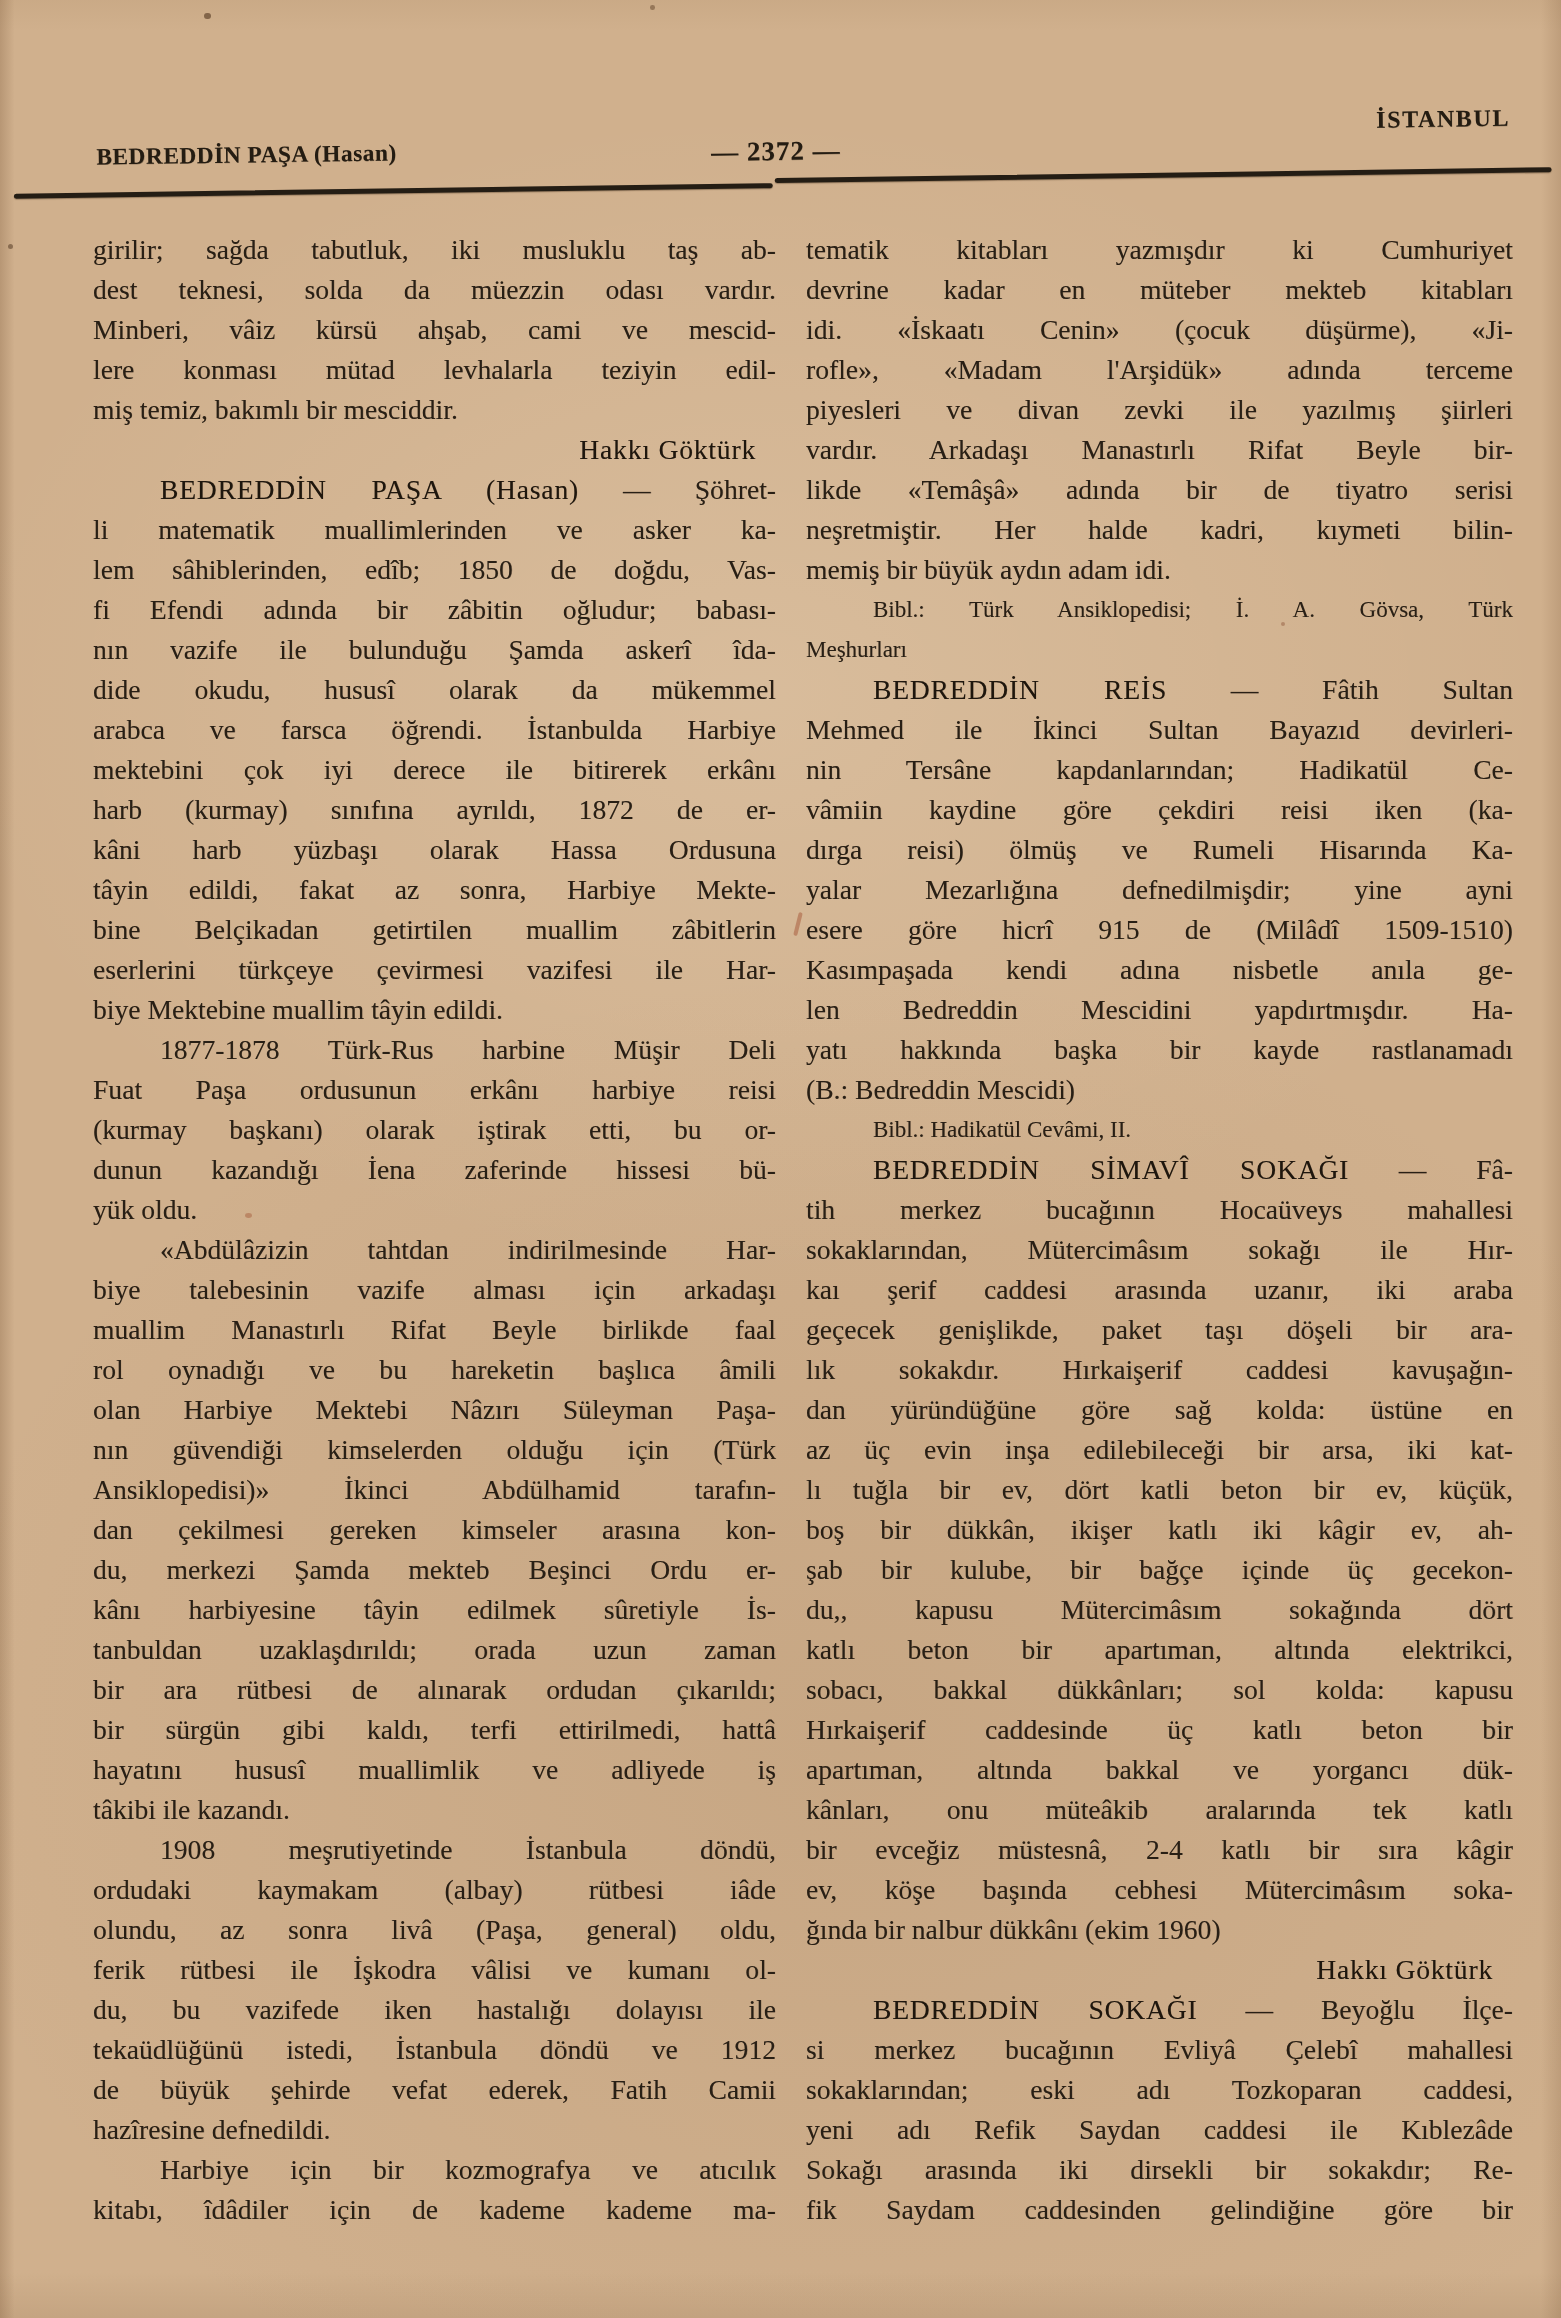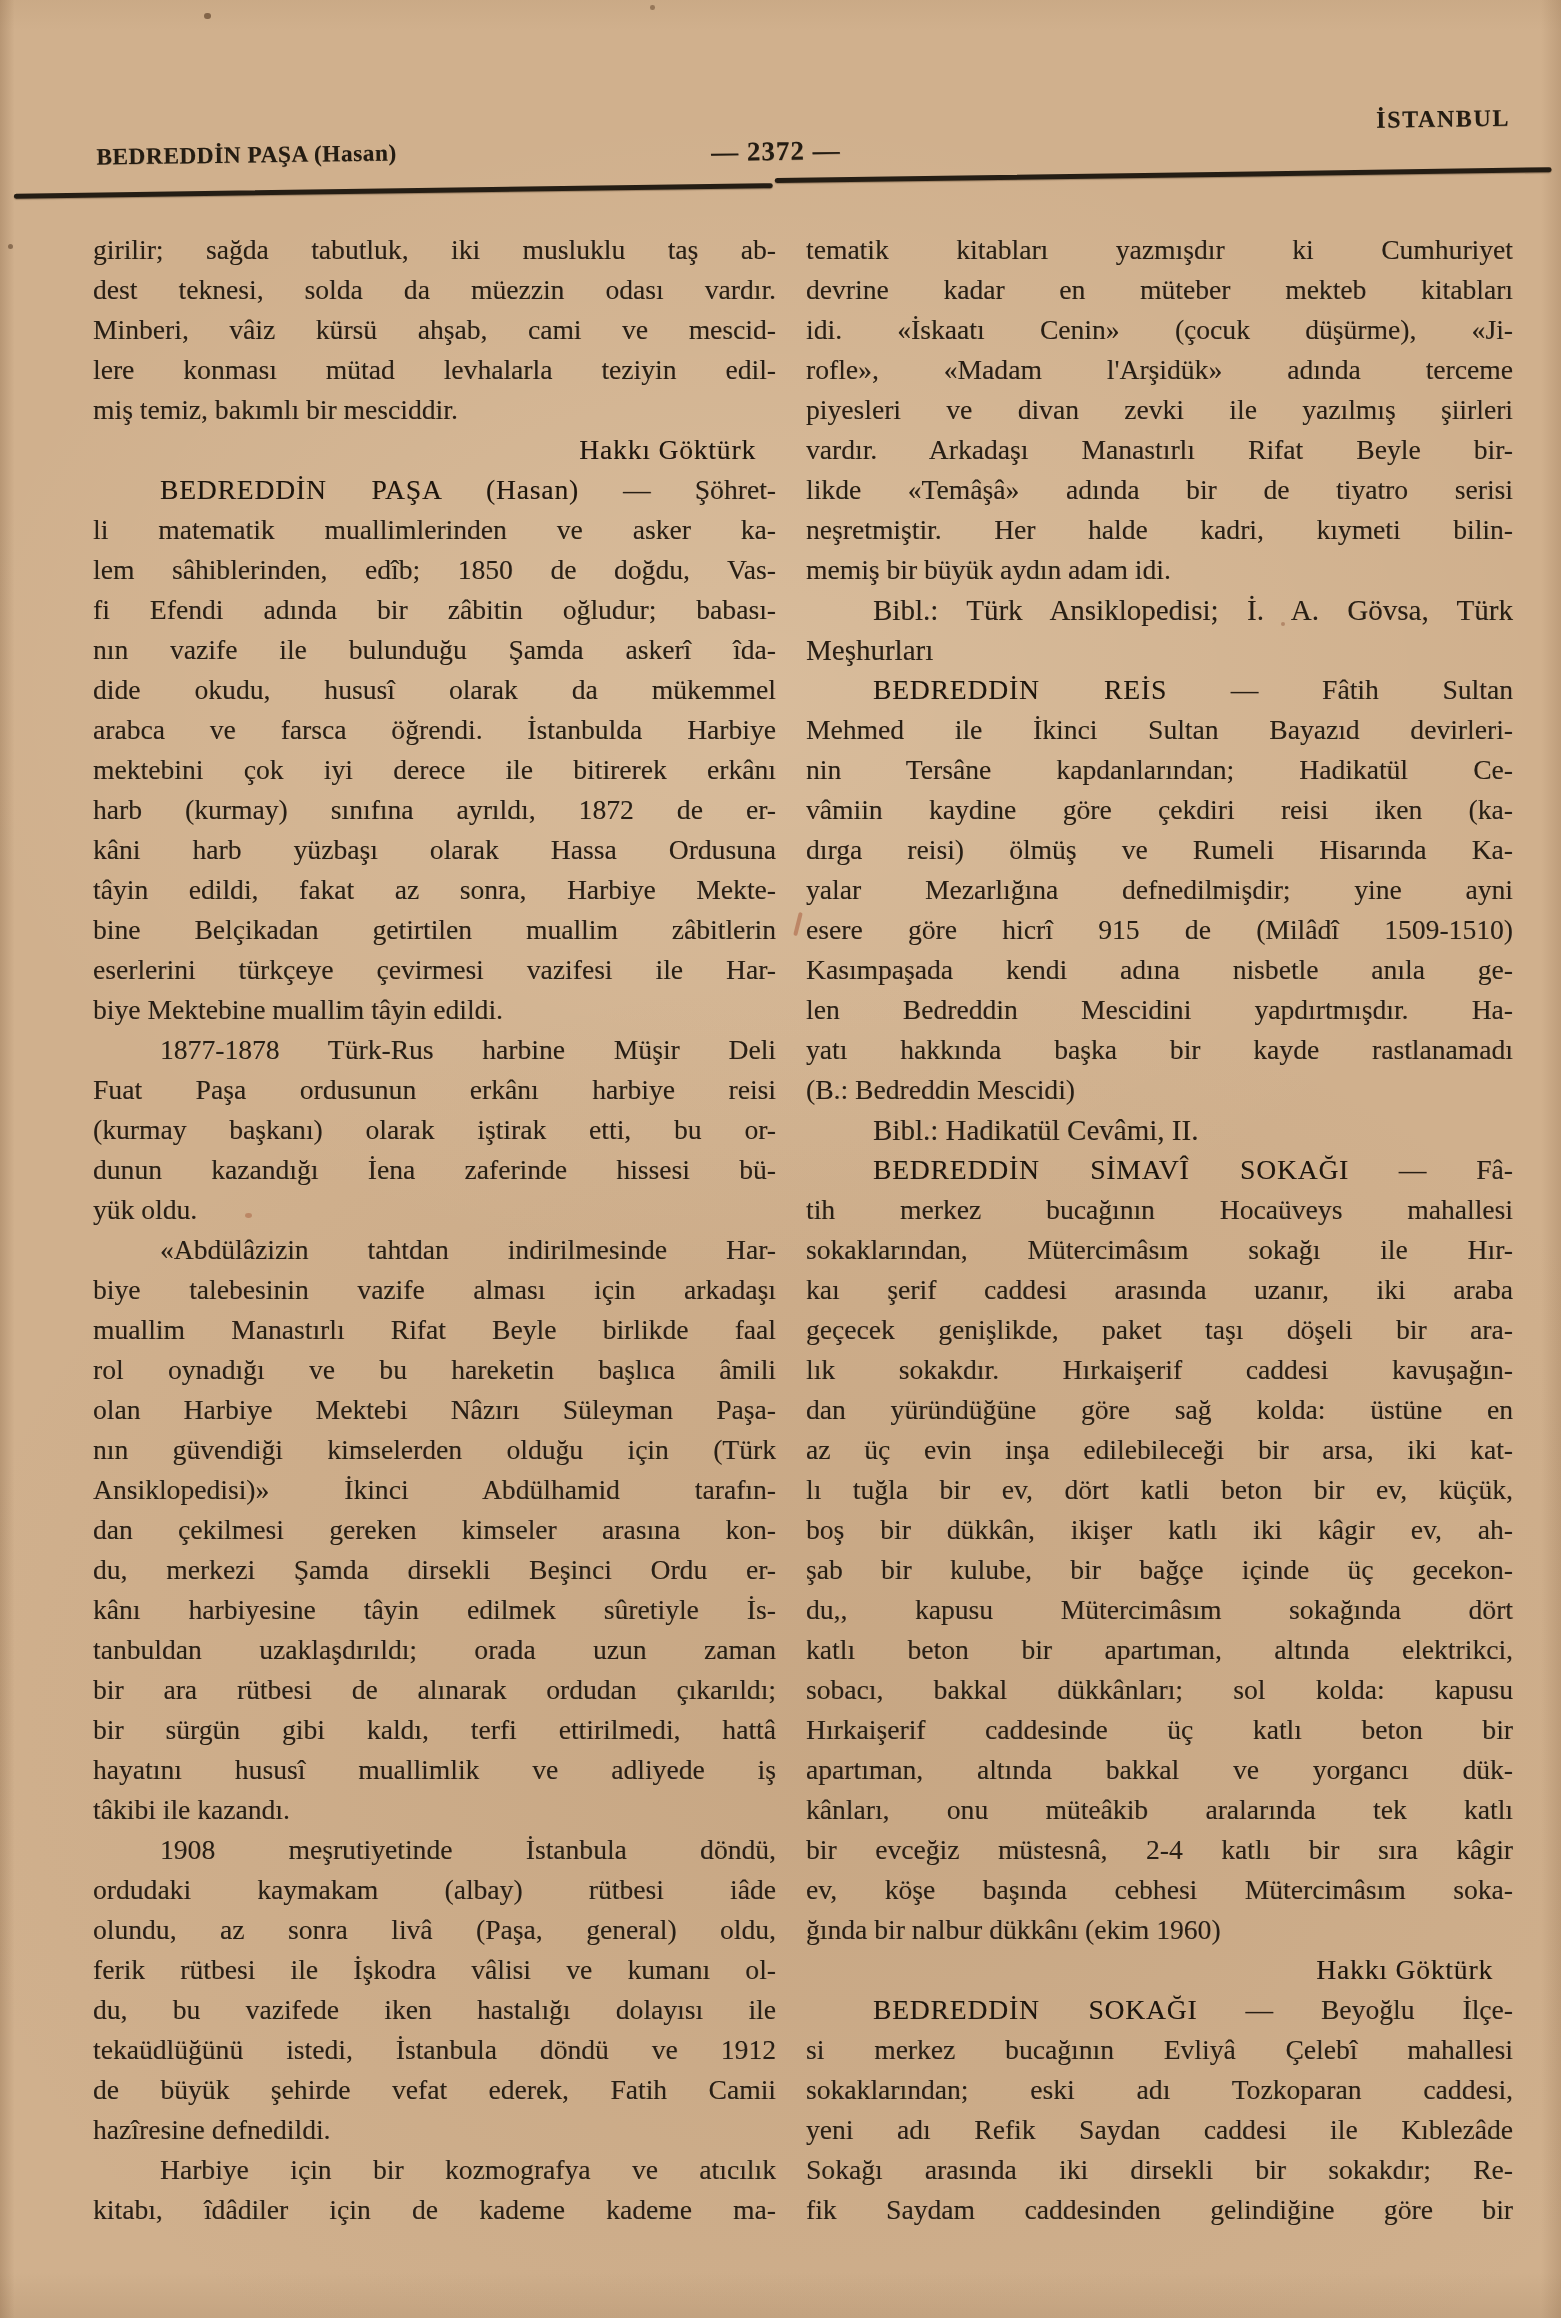"Bibl.: Türk Ansiklopedisi; İ. A." .ln.sm { font-size: 29px -> 23px }
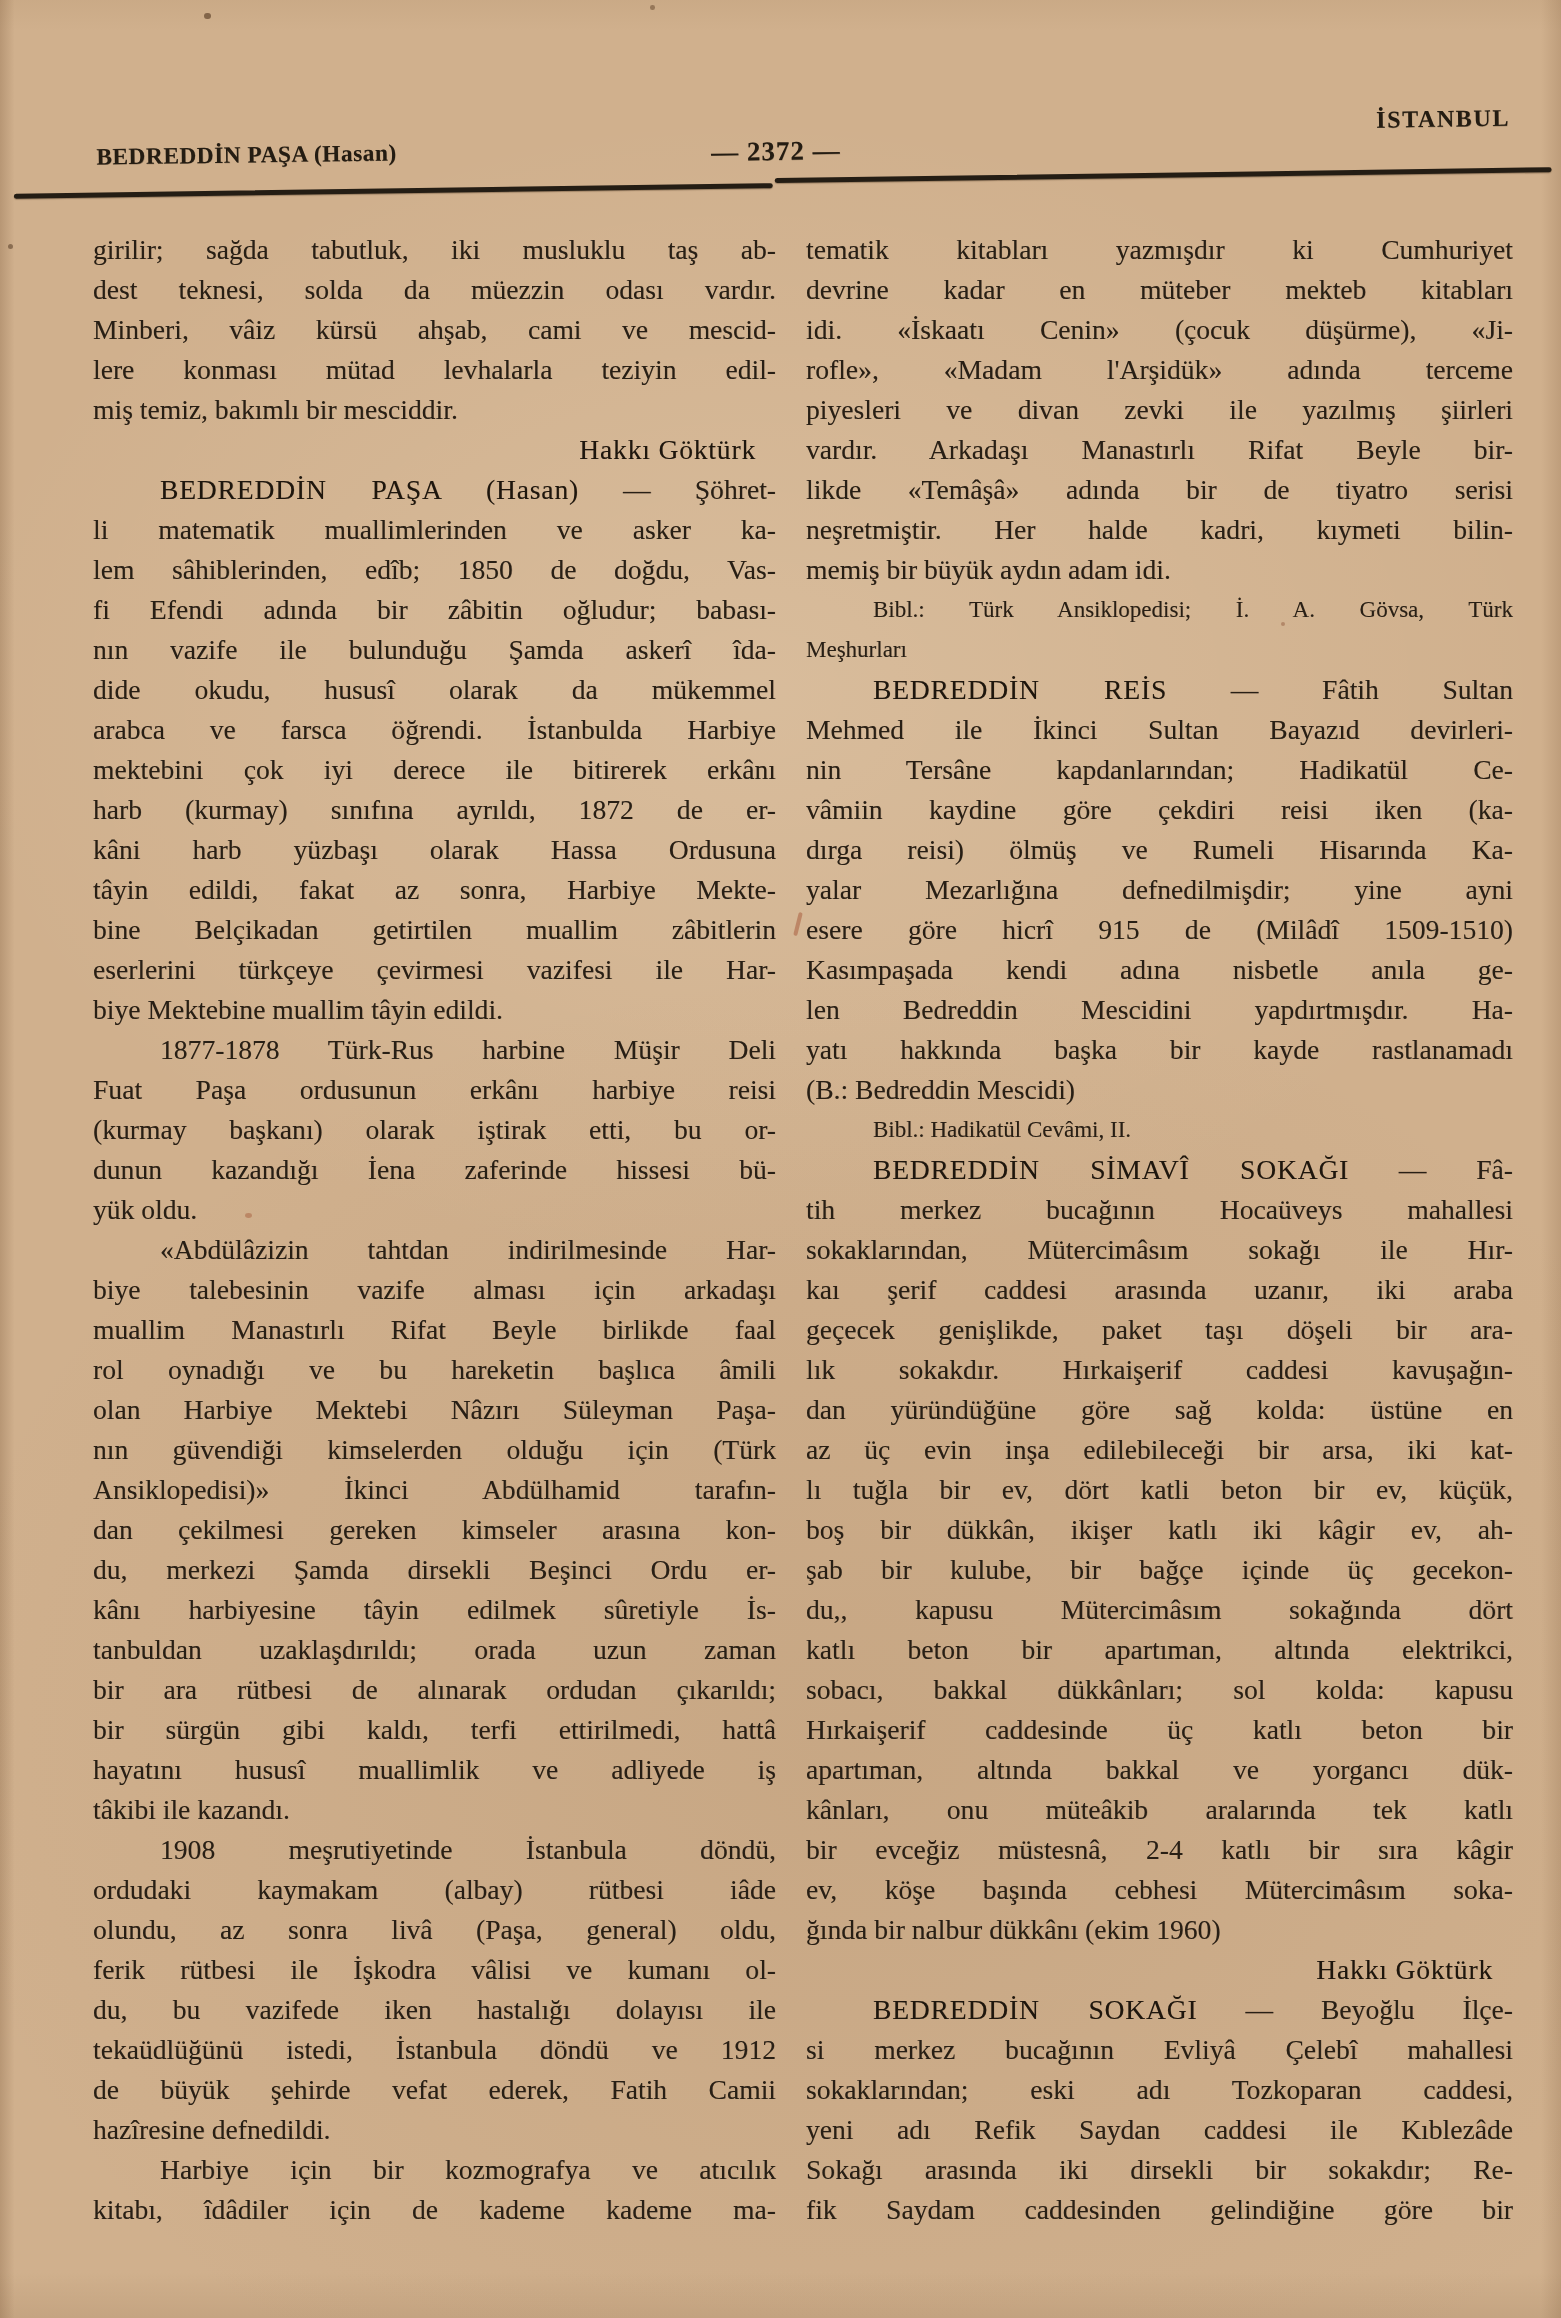"du, merkezi Şamda dirsekli Beşinci" div.ln { text: dirsekli -> mekteb }
